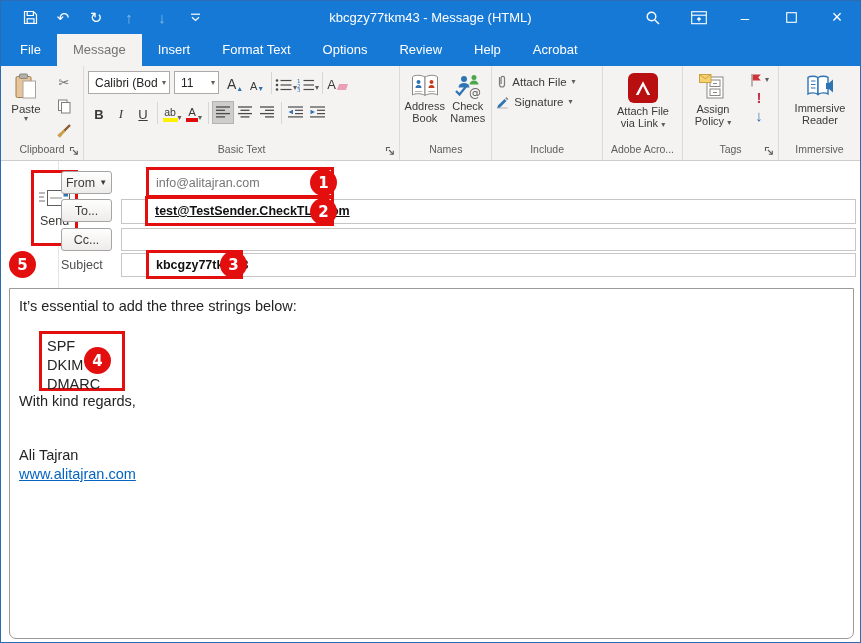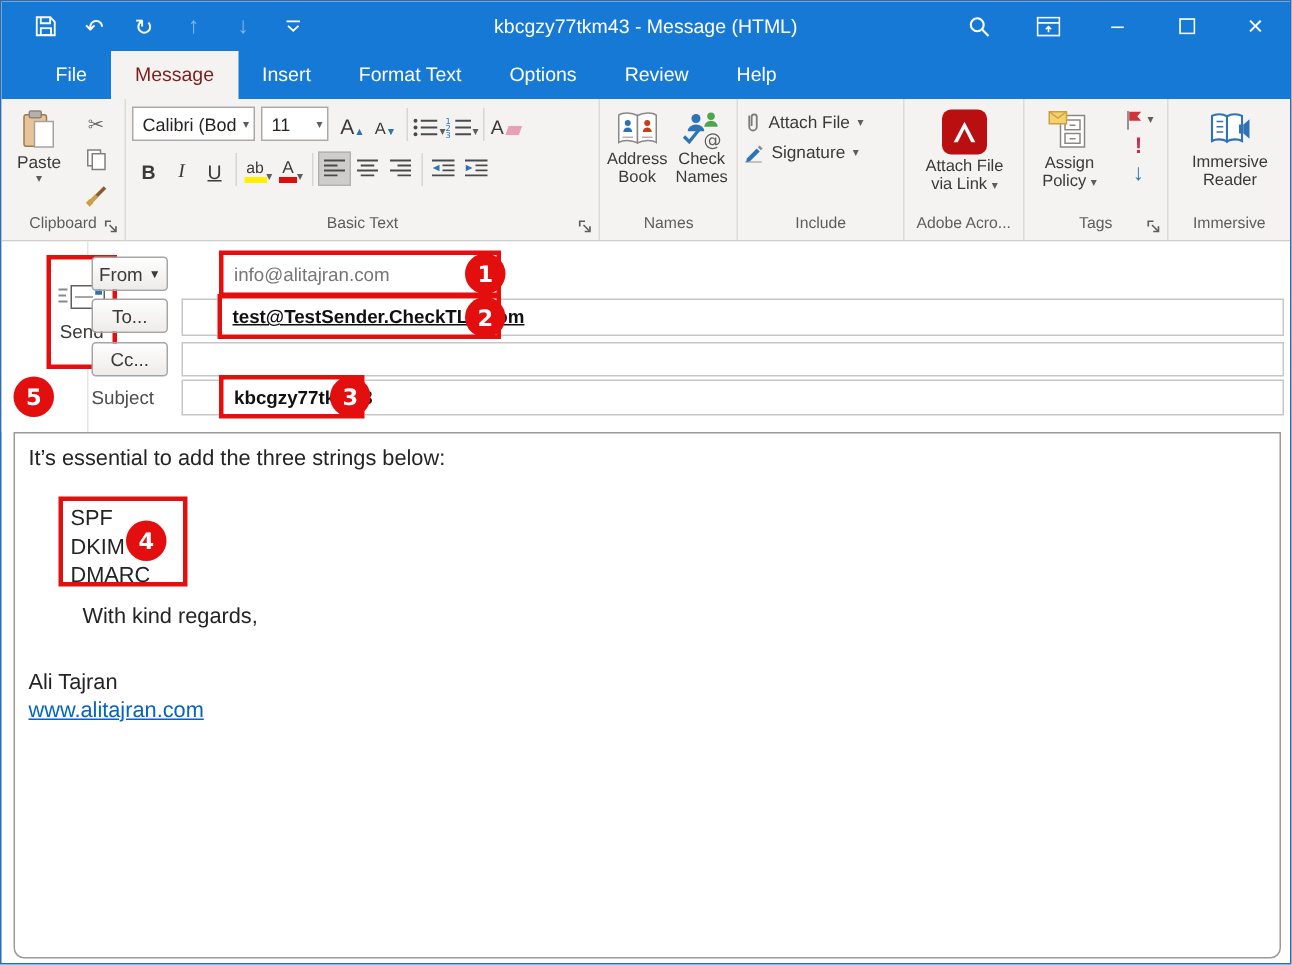"File" .tabrow { padding-left: 20px -> 3px }
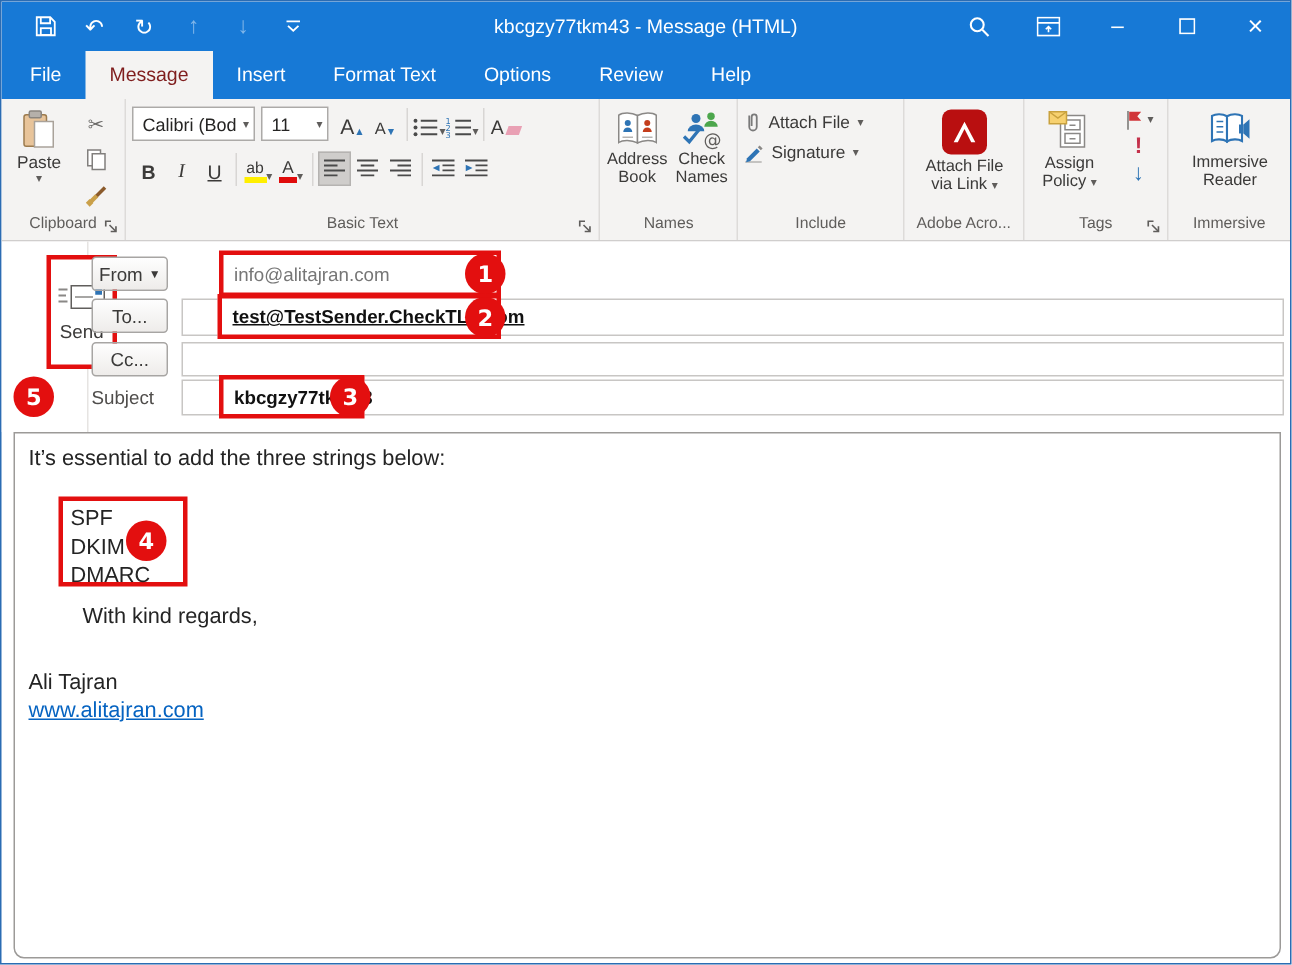"Message" .tab.active { color: #7f1d1d -> #737373 }
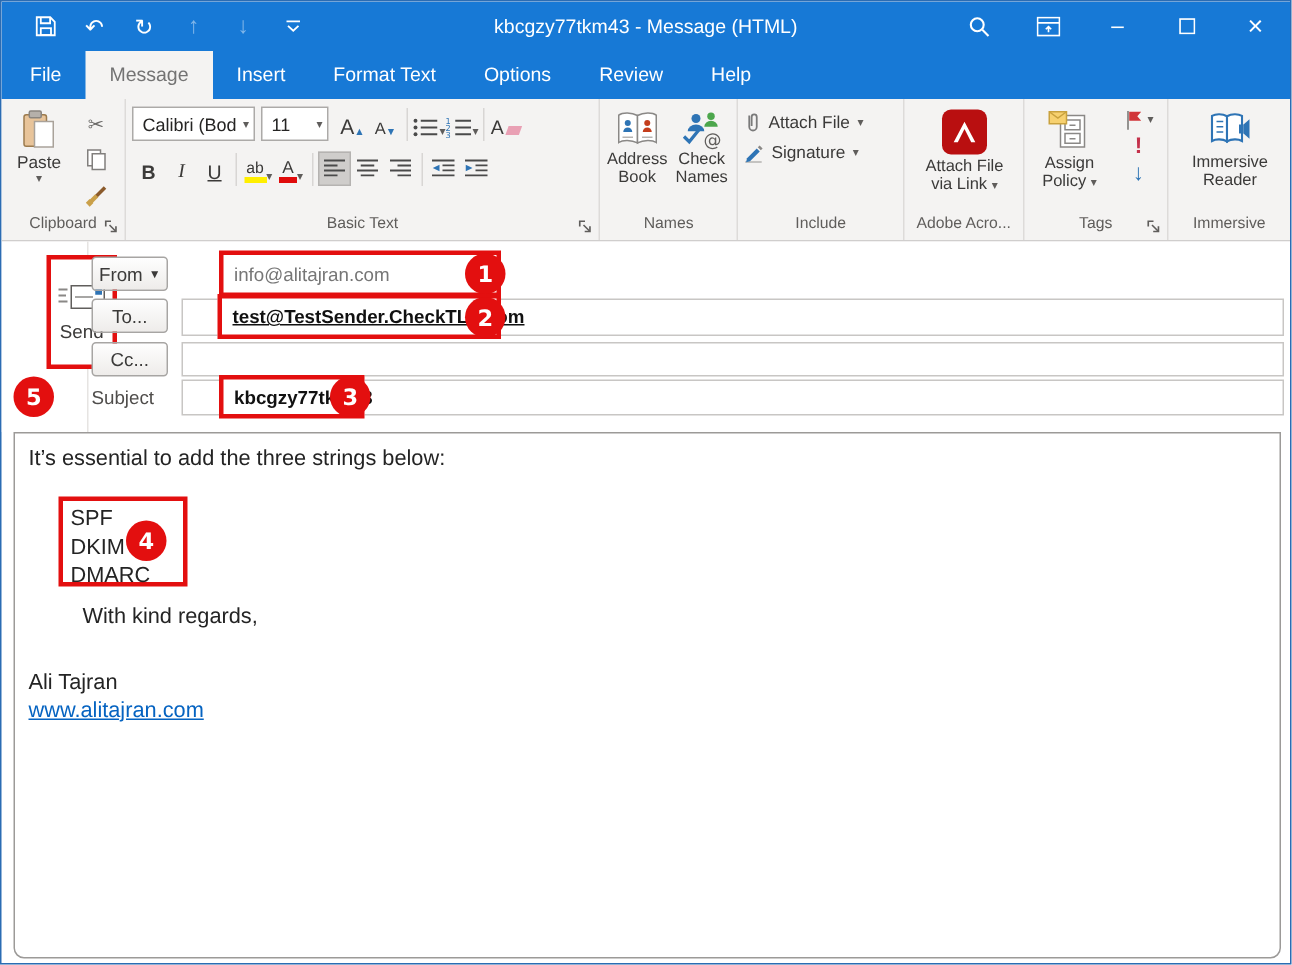"Acrobat" div.tab { html: none -> <div>Acrobat</div> }
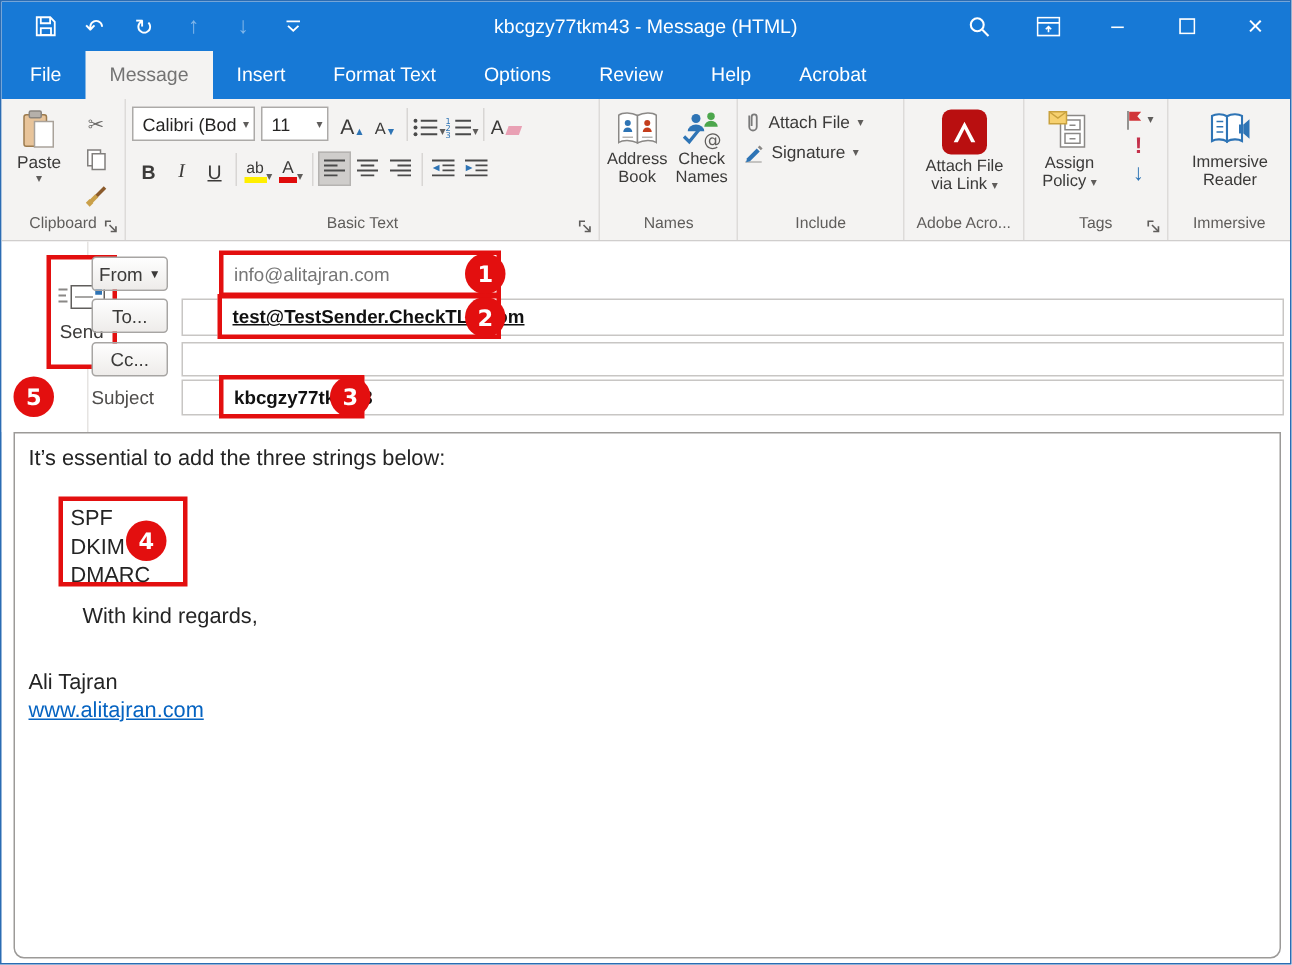"With kind regards," div.line { margin-left: 36px -> none; top: 114px -> 104px }
